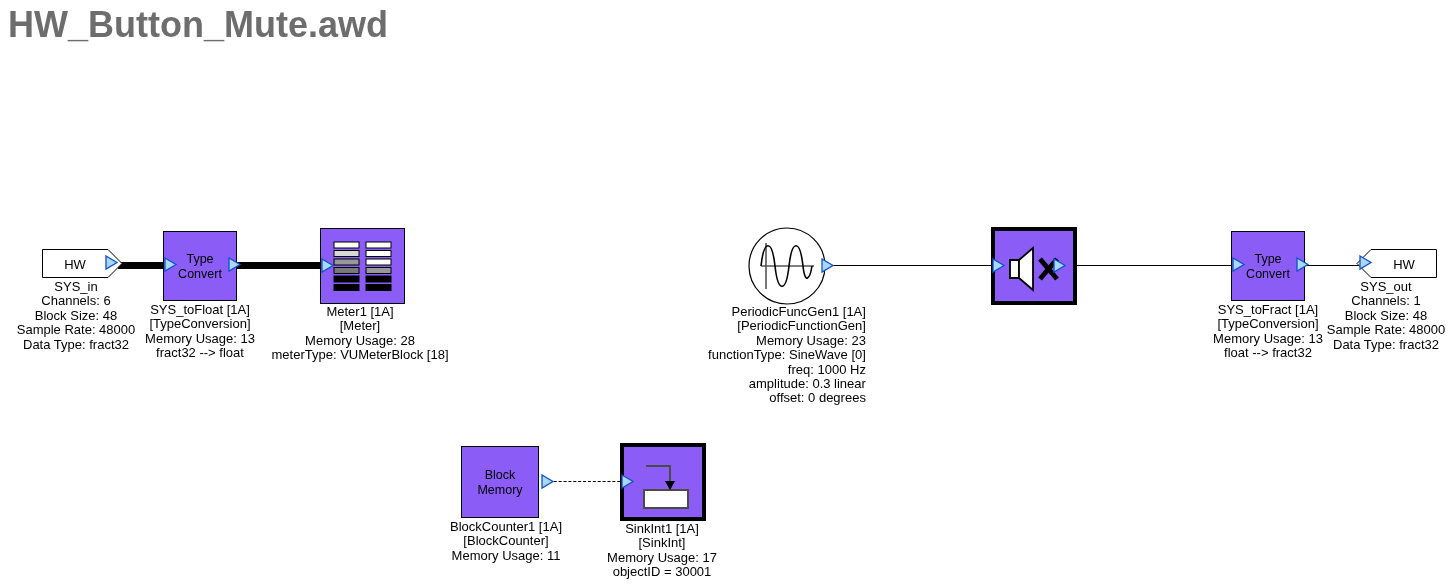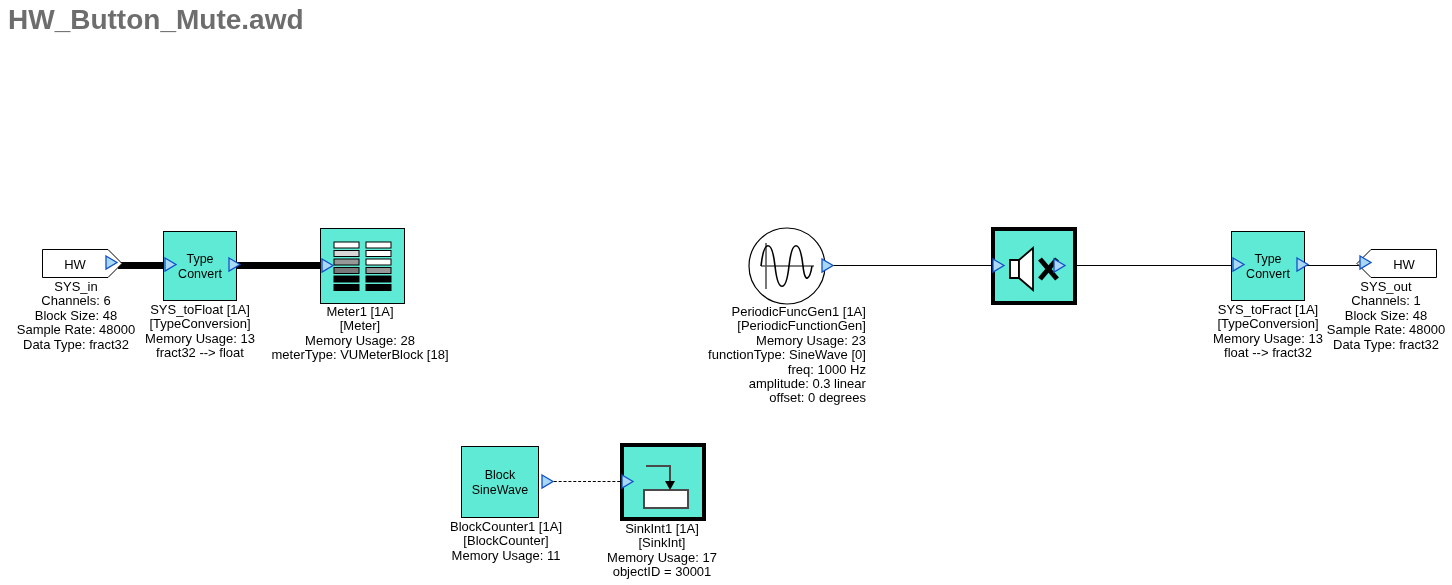"HW_Button_Mute.awd" .title { font-size: 28px -> 36px }
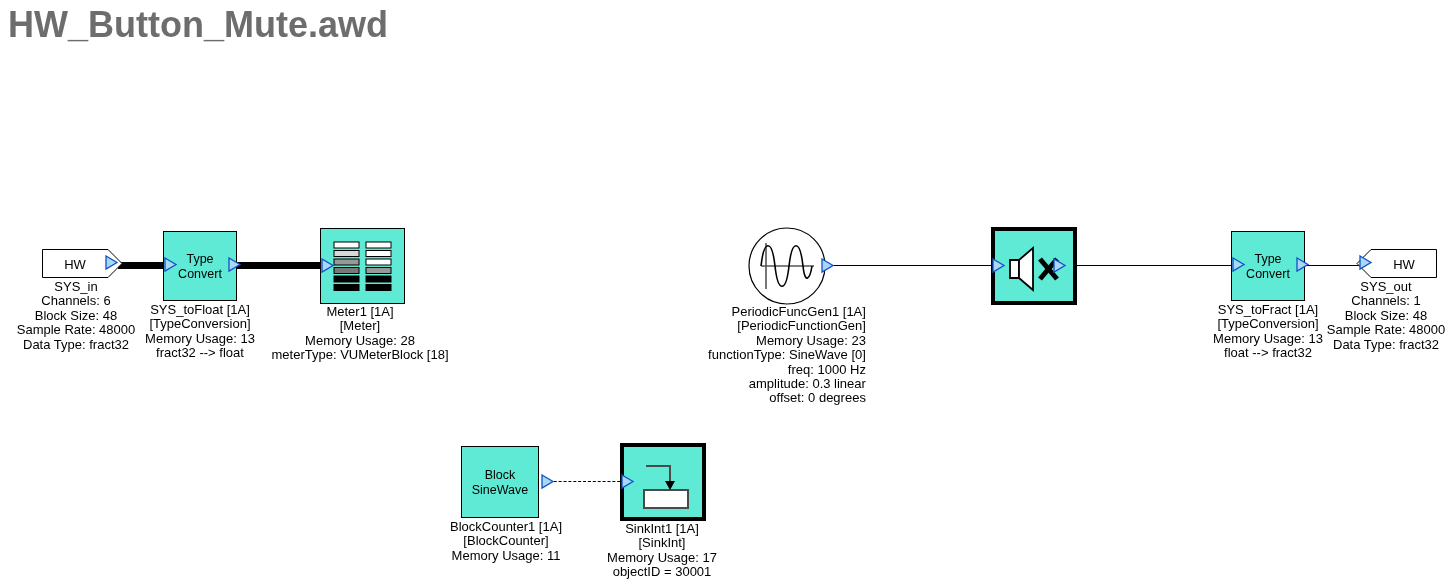"Type" .blk { background: #5eead4 -> #8b5cf6 }
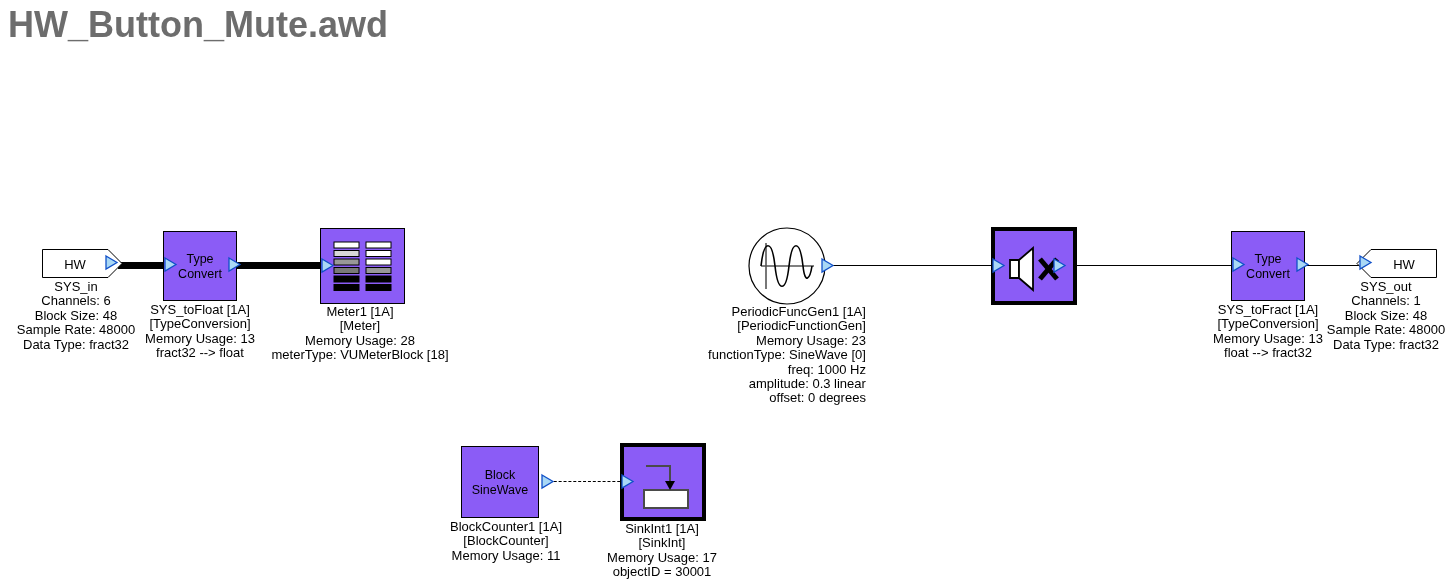"SineWave" div { text: SineWave -> Memory }
